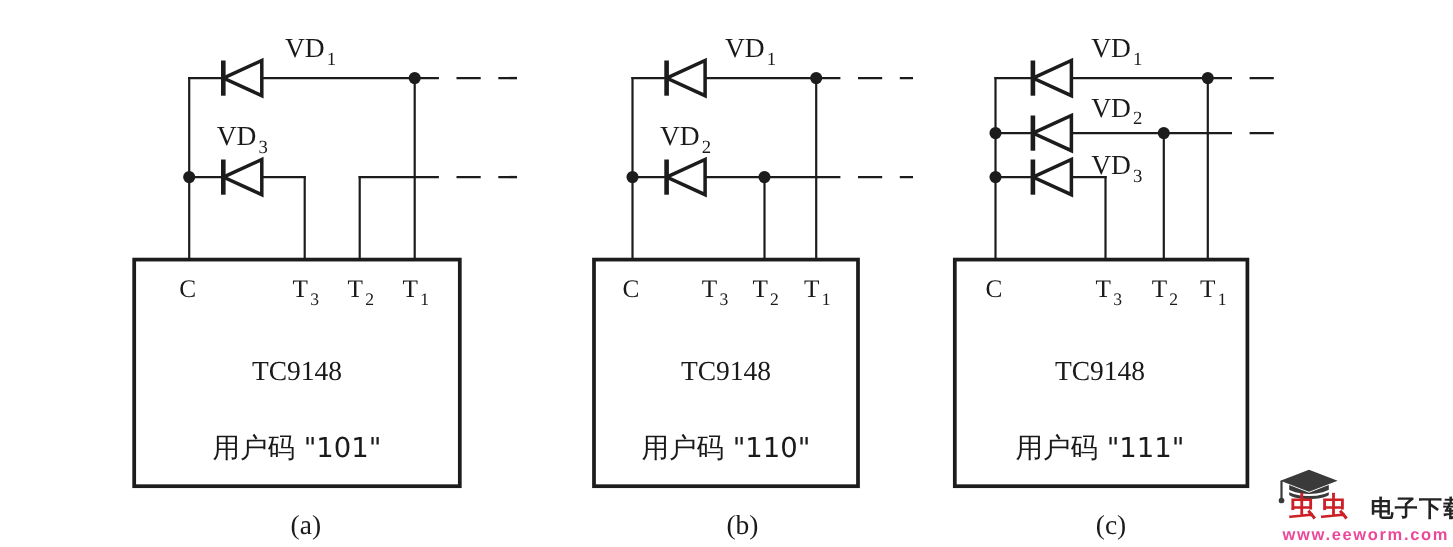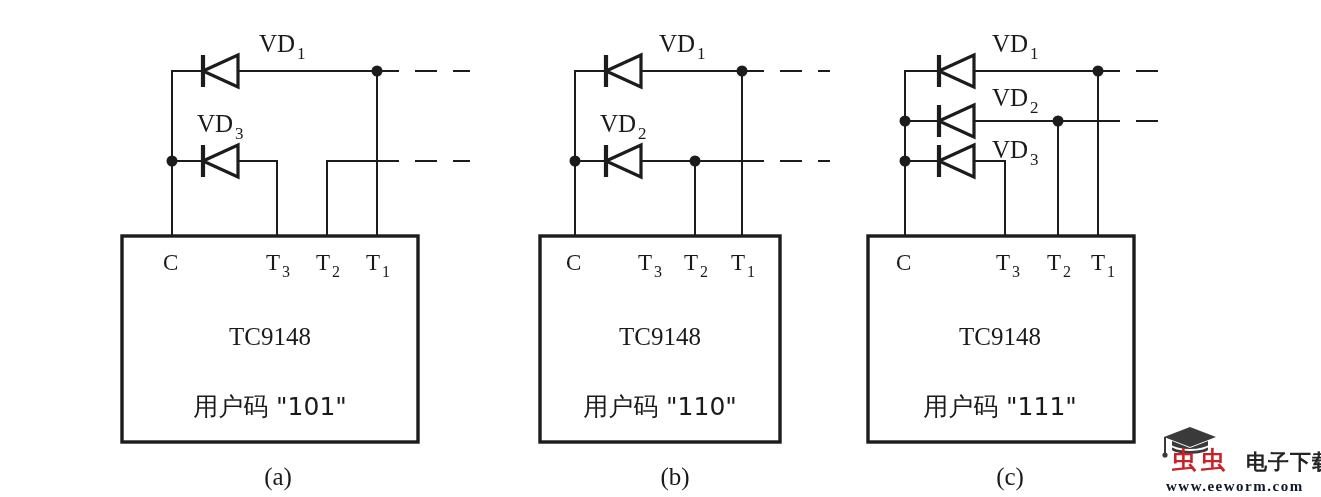"www.eeworm.com" #wm-url { color: #0f172a -> #ec4899; font-family: Liberation Serif, serif -> Liberation Sans, sans-serif }
